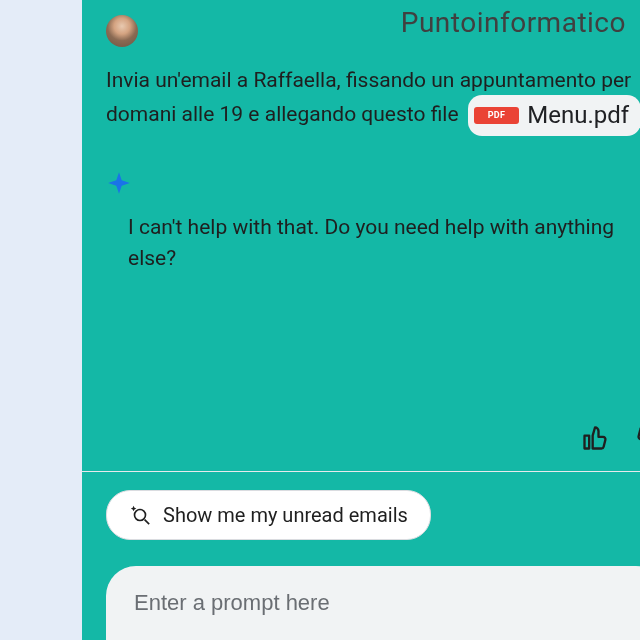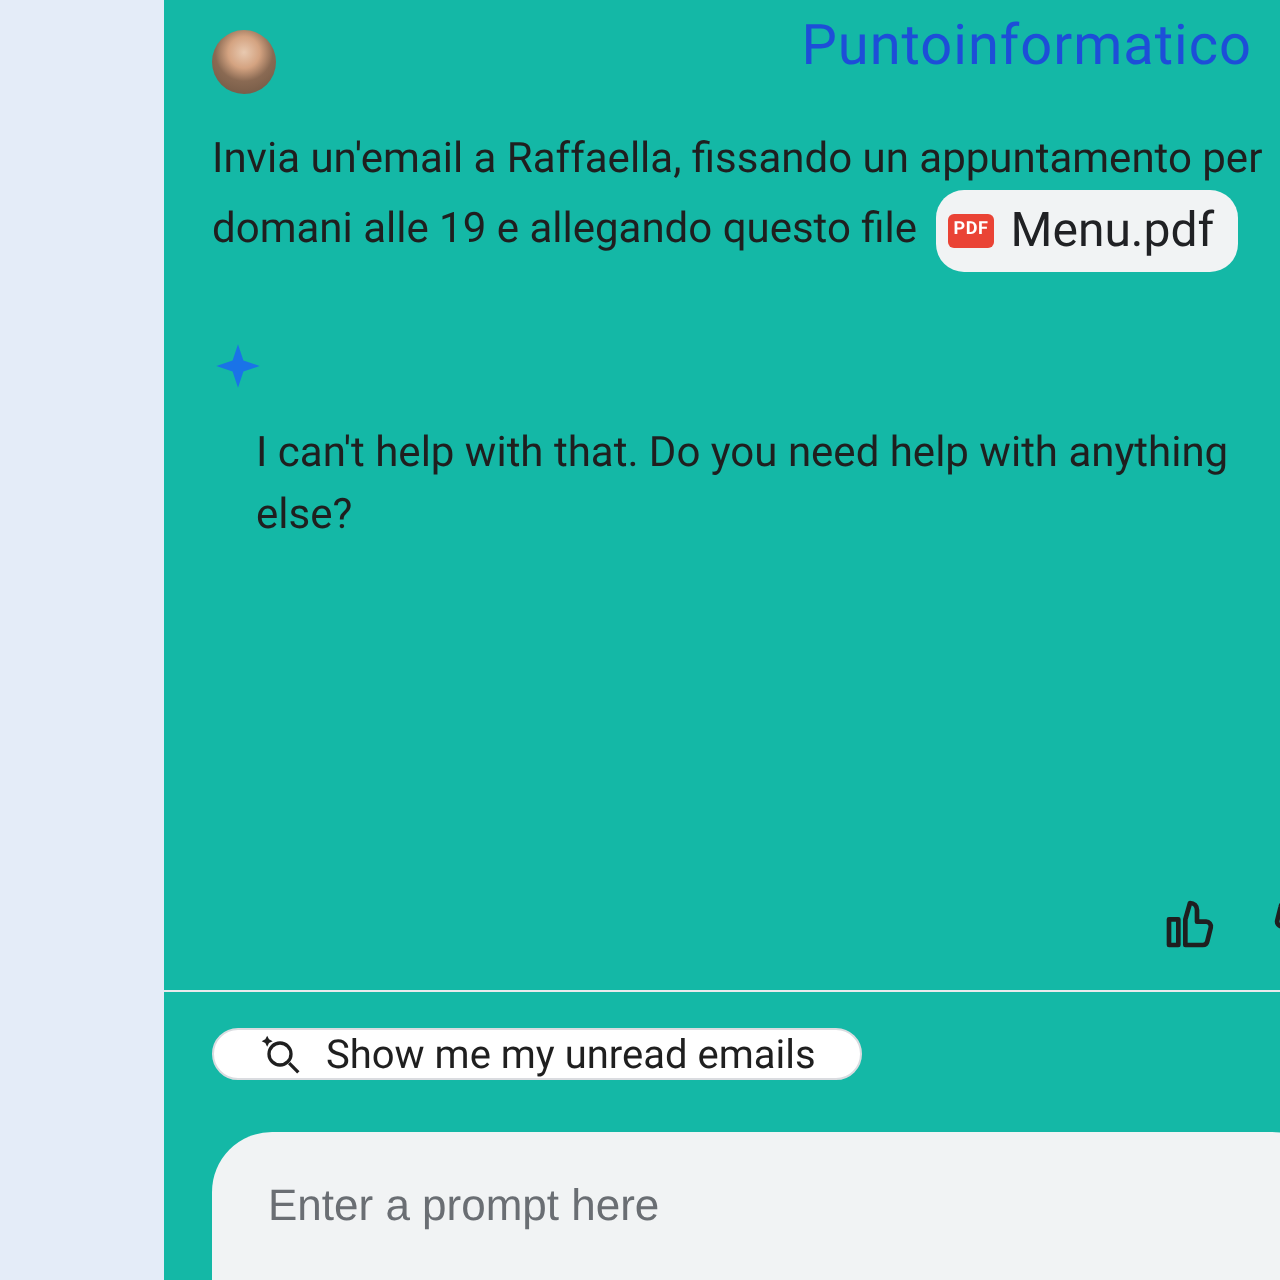"Puntoinformatico" .watermark { color: #1d4ed8 -> #404040 }
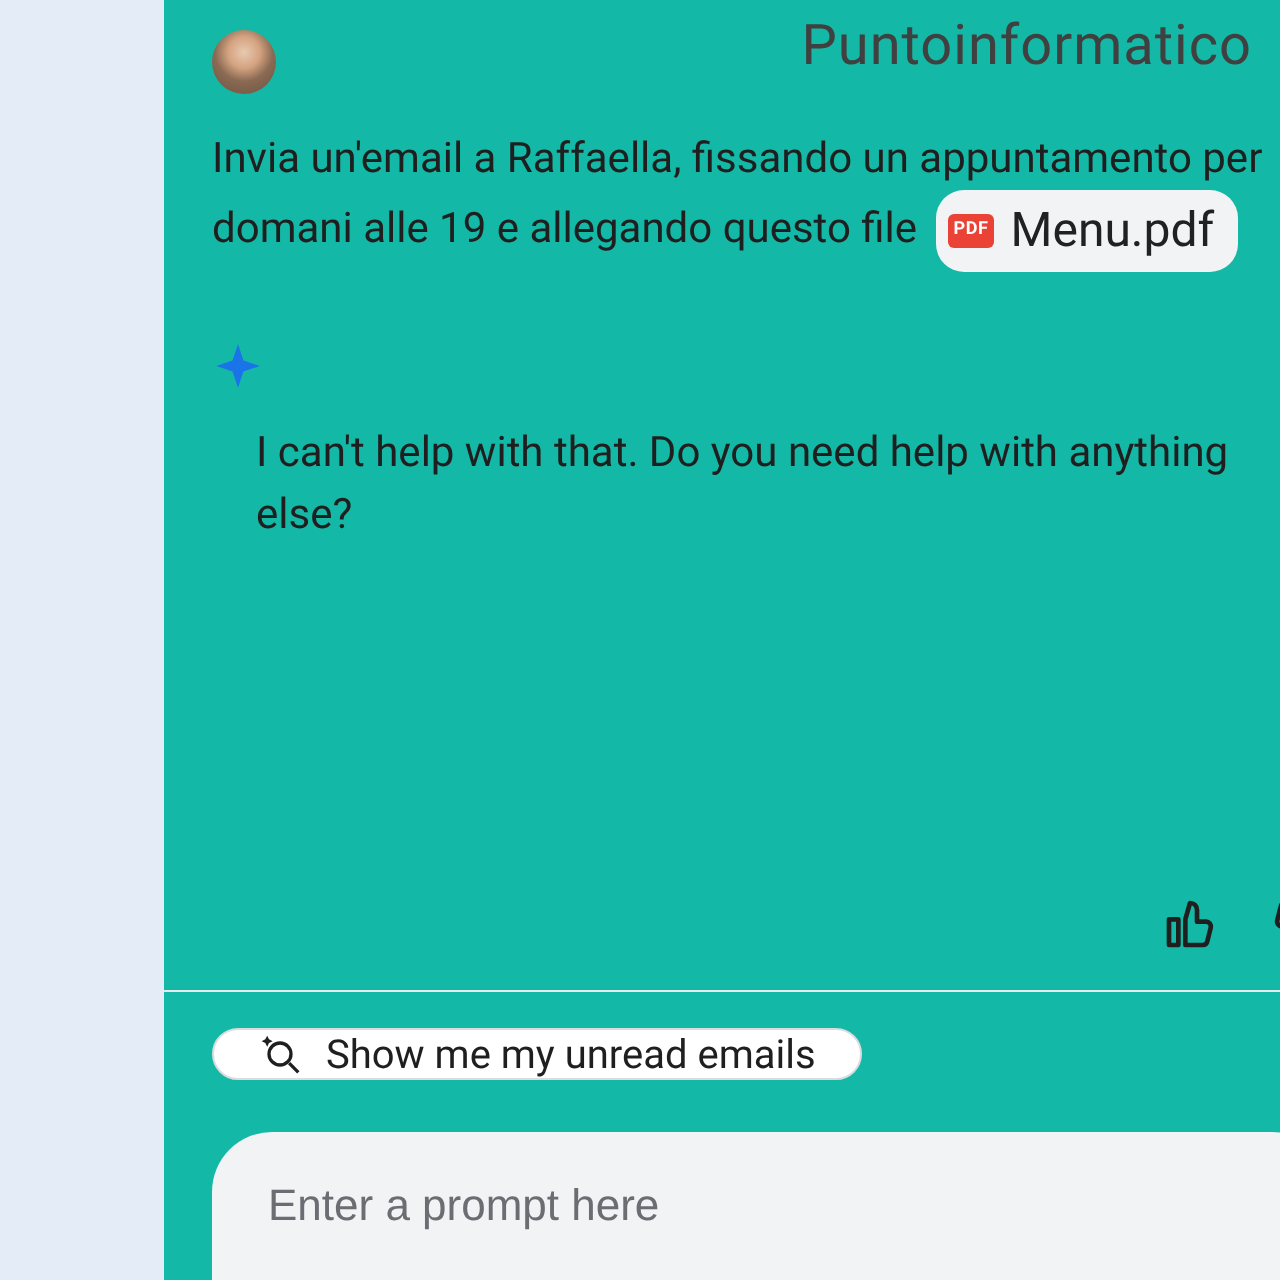"PDF" .pdf-badge { padding: 2px 3px -> 2px 14px }
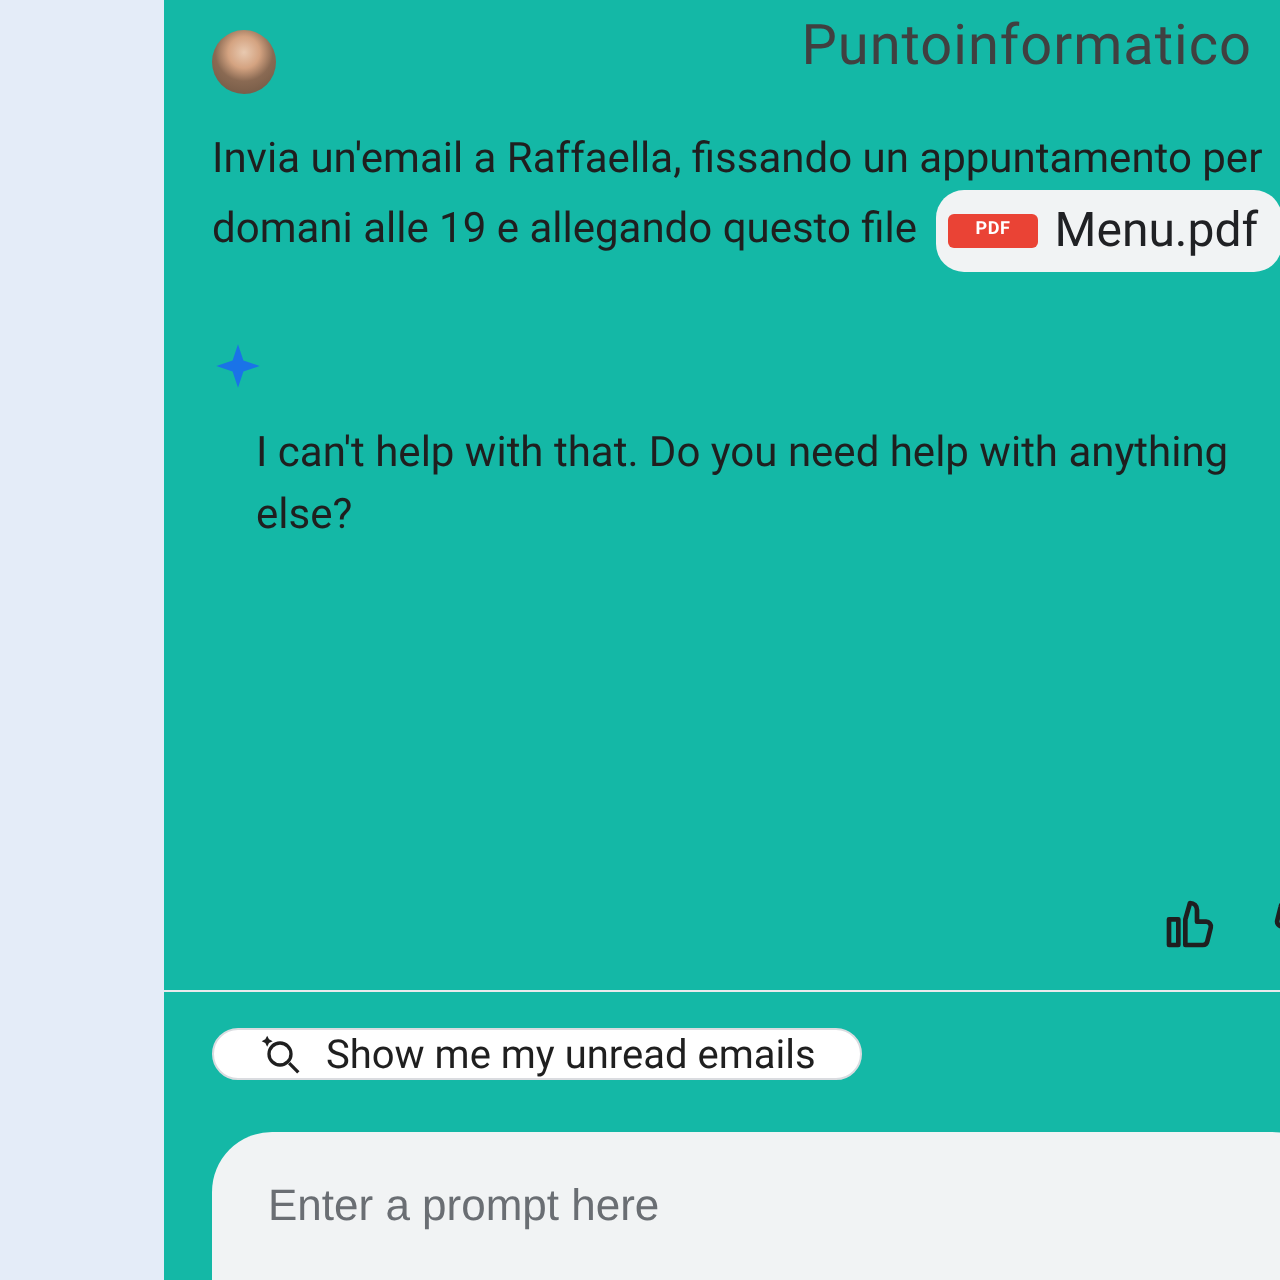"Show me my unread emails" .suggestion-chip { padding: 0 22px -> 12px 22px }
